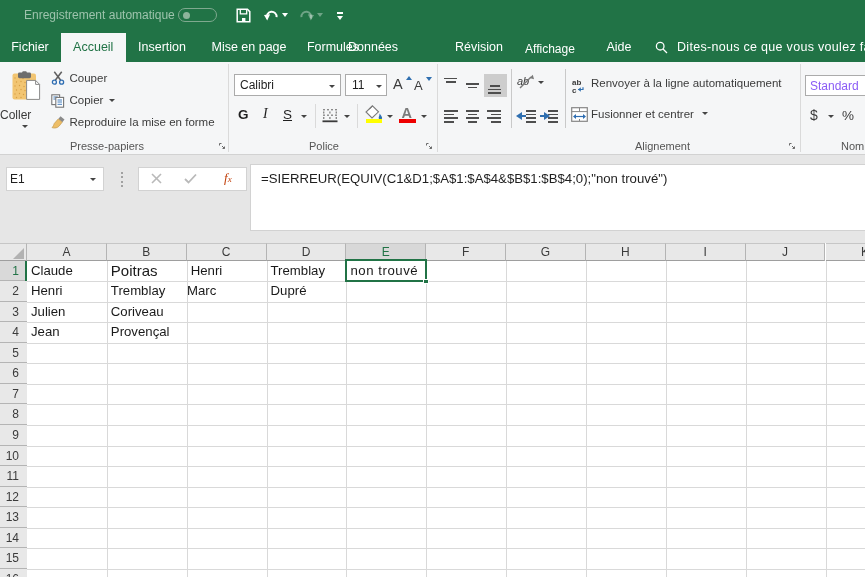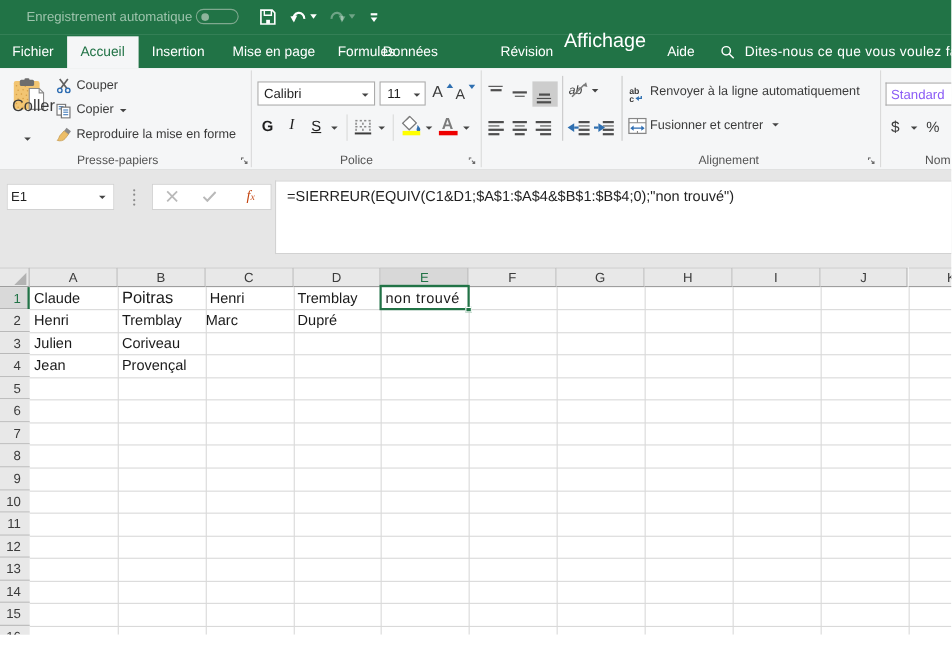"Affichage" div.abs { font-size: 18px -> 12px; top: 23px -> 35px }
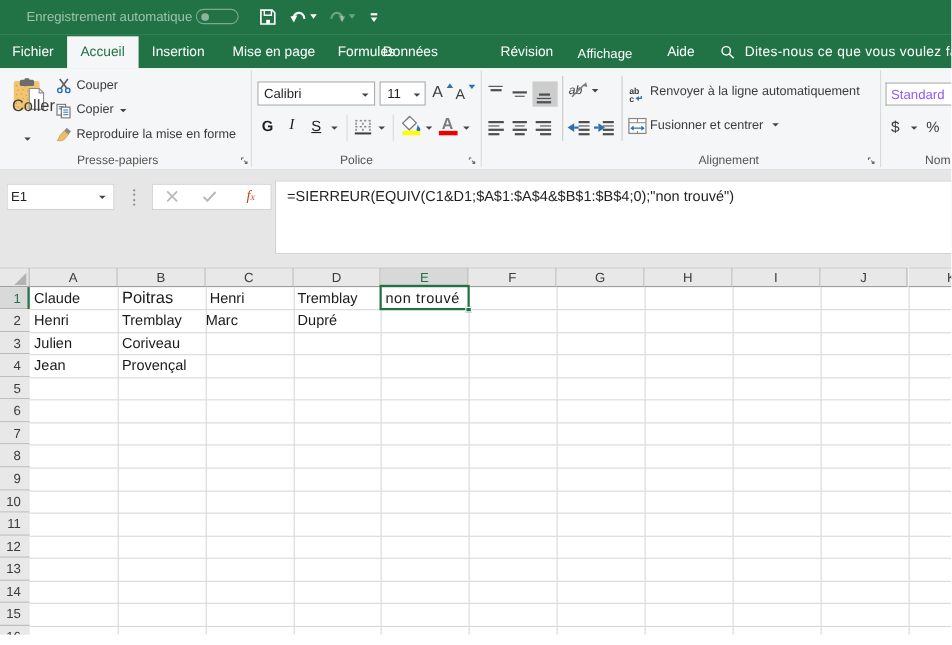"Coller" div.abs { font-size: 15px -> 12px; text-align: right -> left; top: 88px -> 108px }
